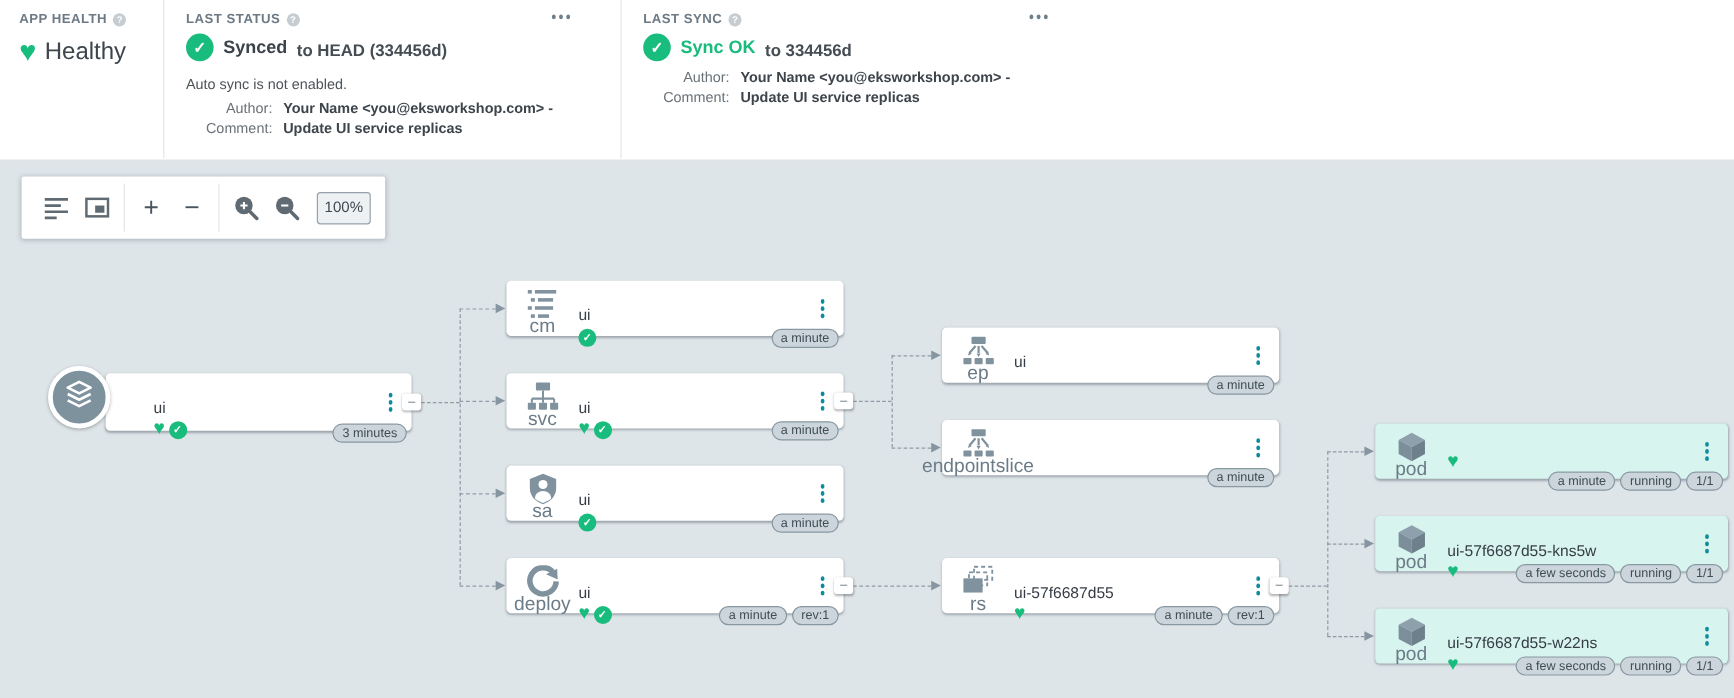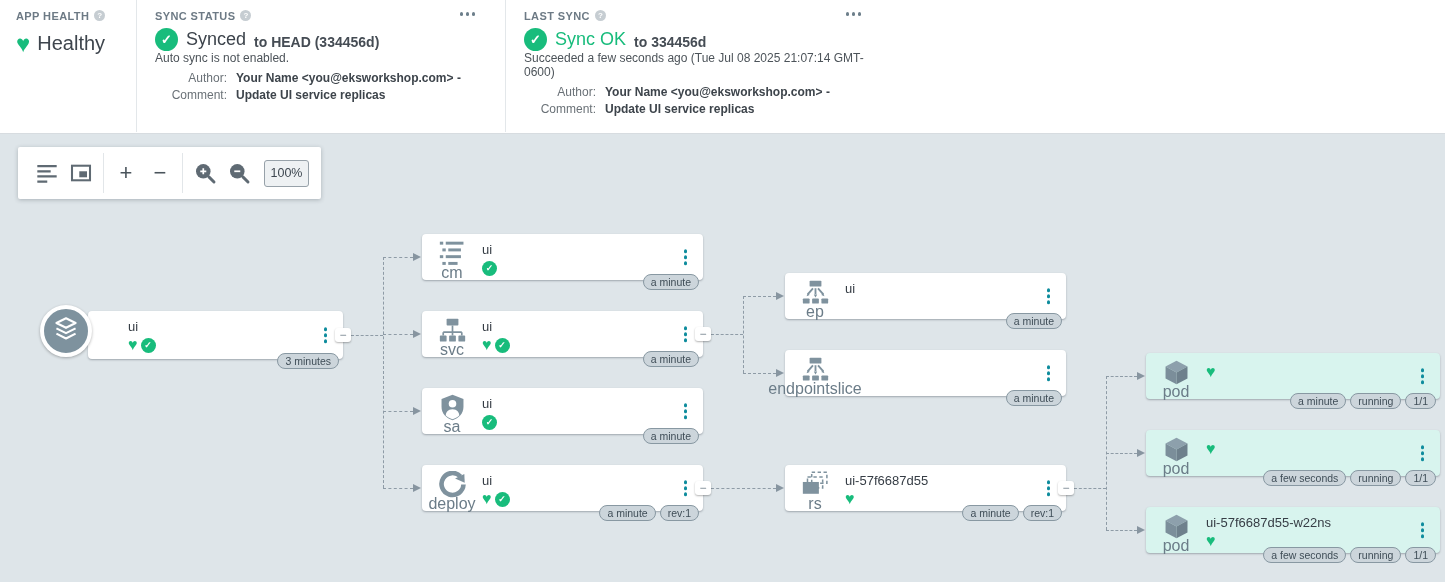"APP HEALTH" .sec-label-row { align-items: flex-start -> center }
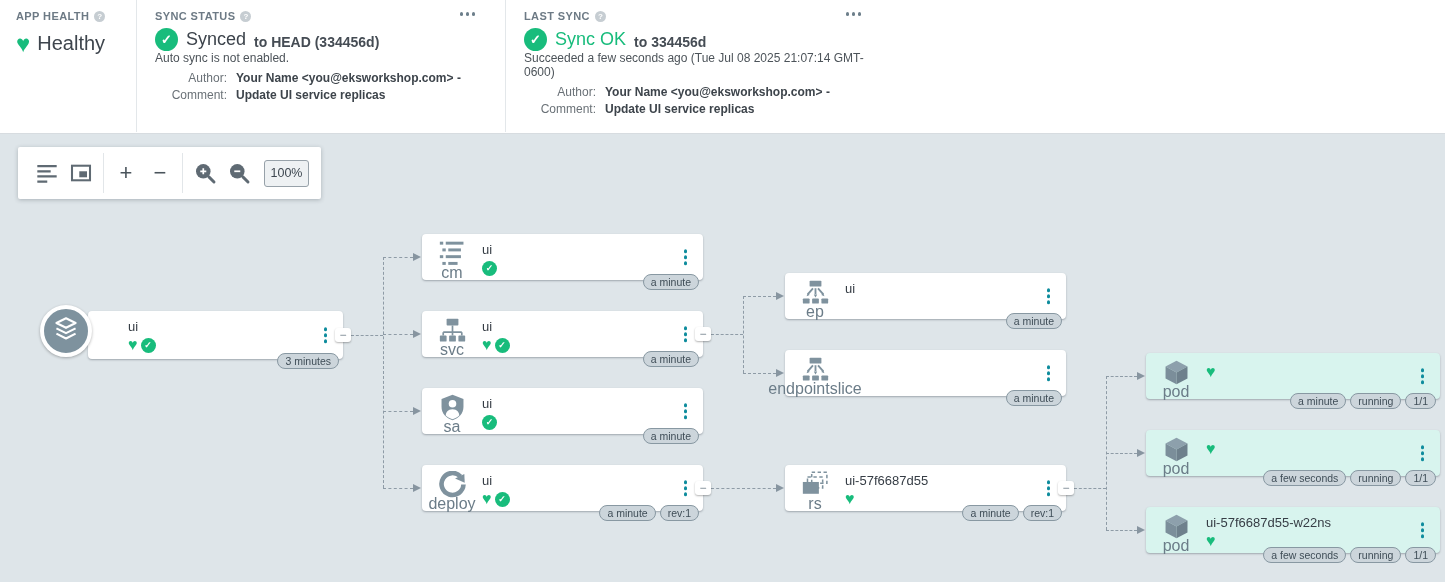"SYNC STATUS" span.sec-label { text: SYNC -> LAST }
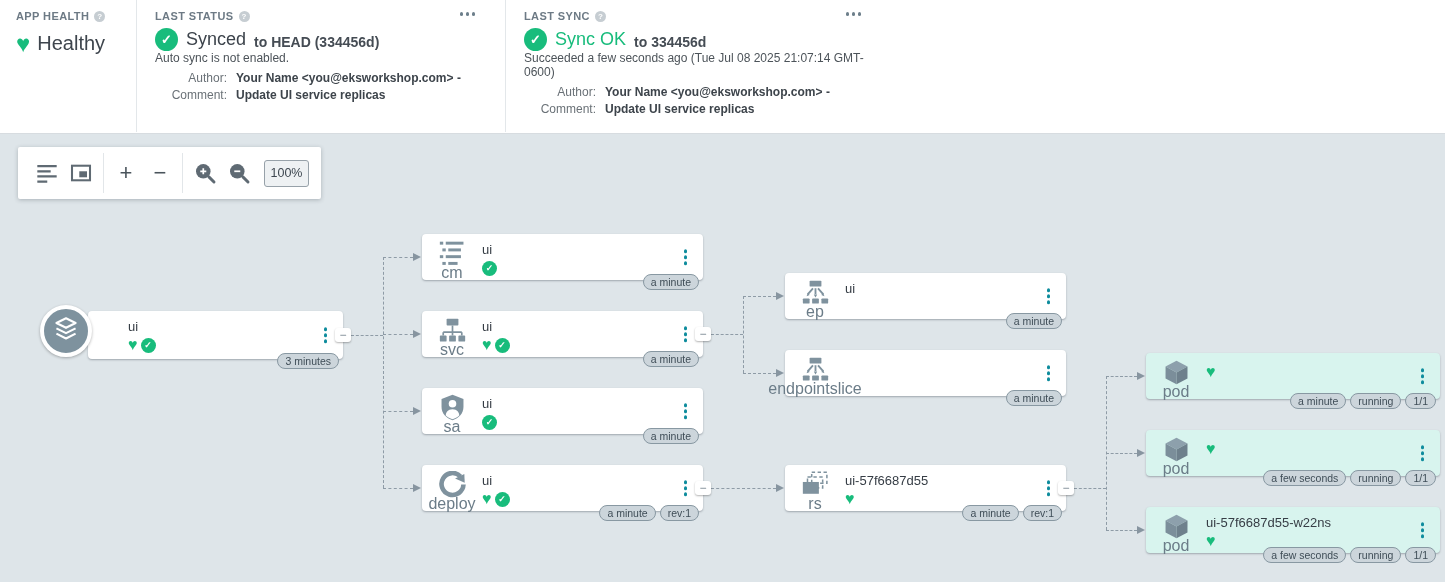"LAST SYNC" .panel-last { left: 505px -> 517px }
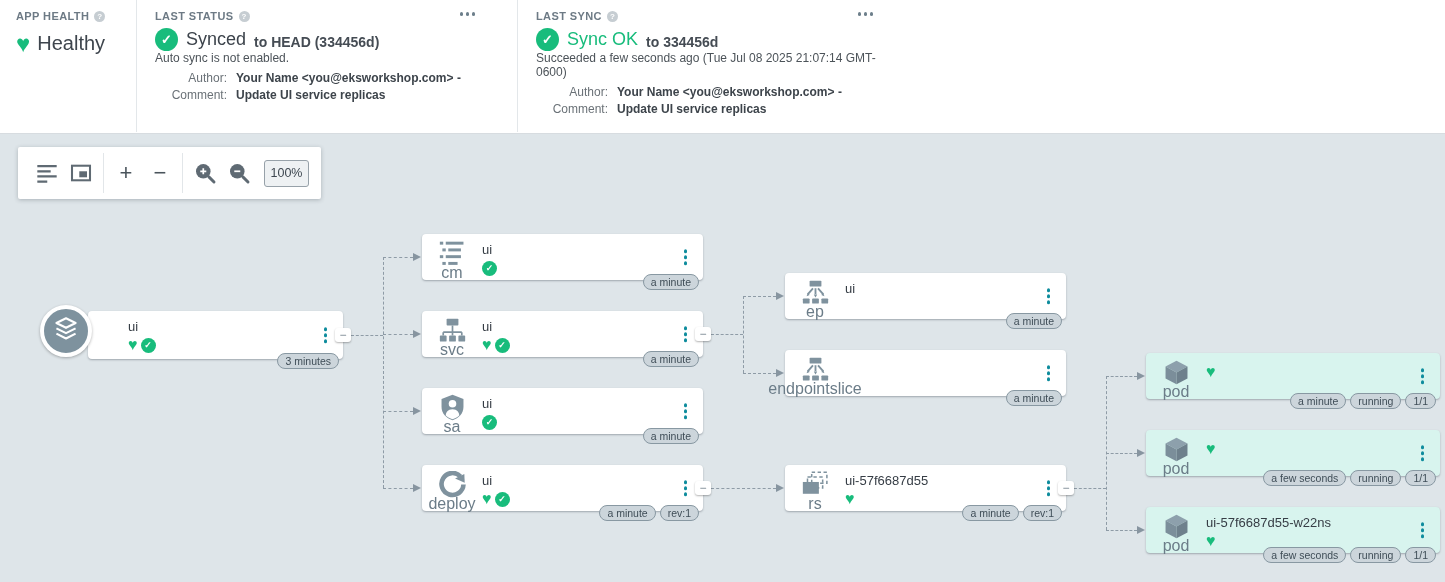"Synced" .status-main { font-size: 18px -> 15px; font-weight: 400 -> 700 }
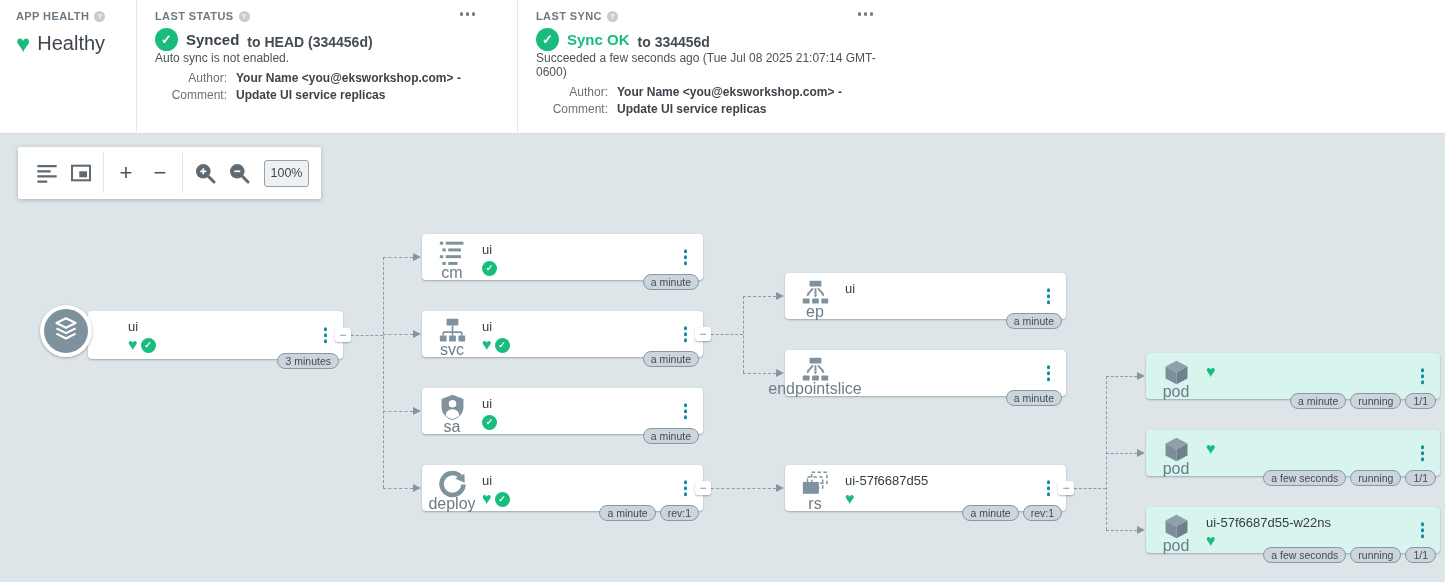"Auto sync is not enabled." .note { margin-top: none -> 12px }
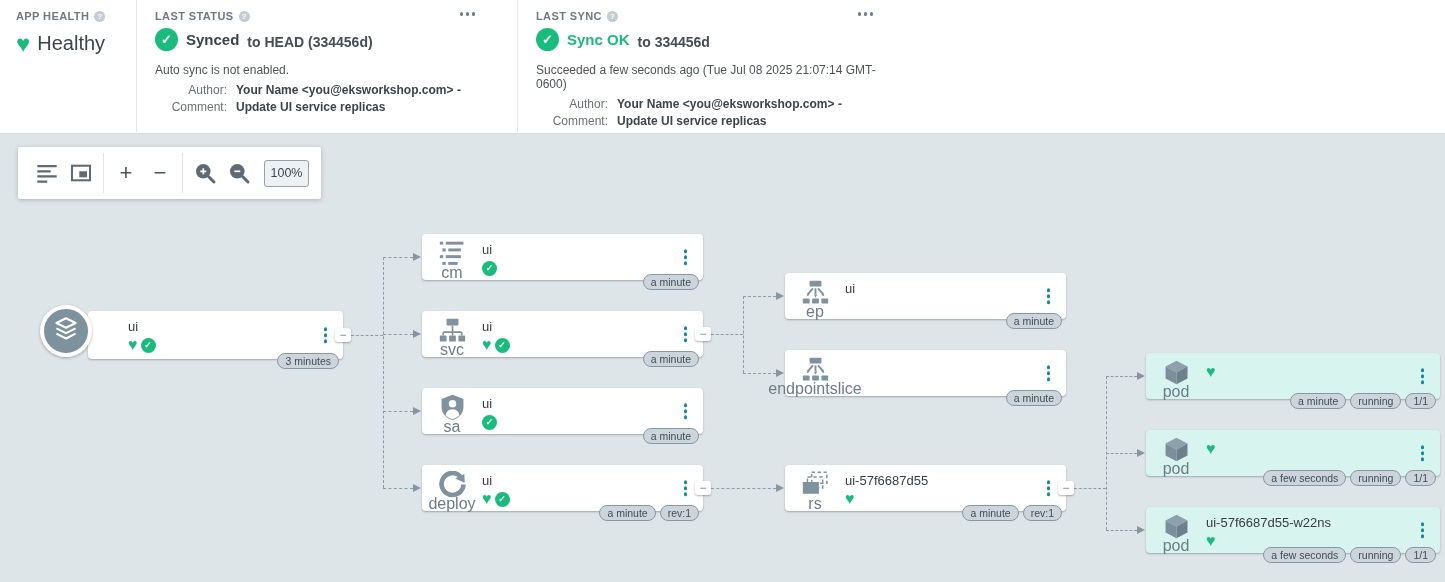"Succeeded a few seconds ago" div.note { html: <div>Succeeded a few seconds ago (Tue Jul 08 2025 21:07:14 GMT-0600)</div> -> none }
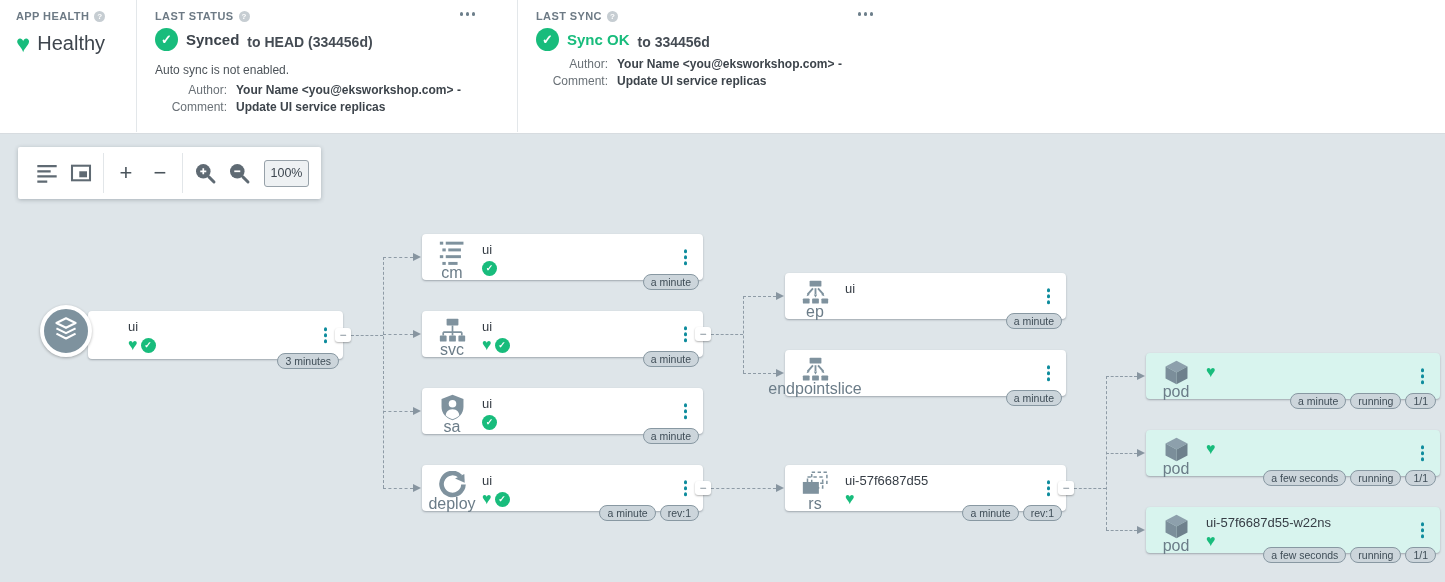"ui" .node-body { padding-top: 8px -> 21px }
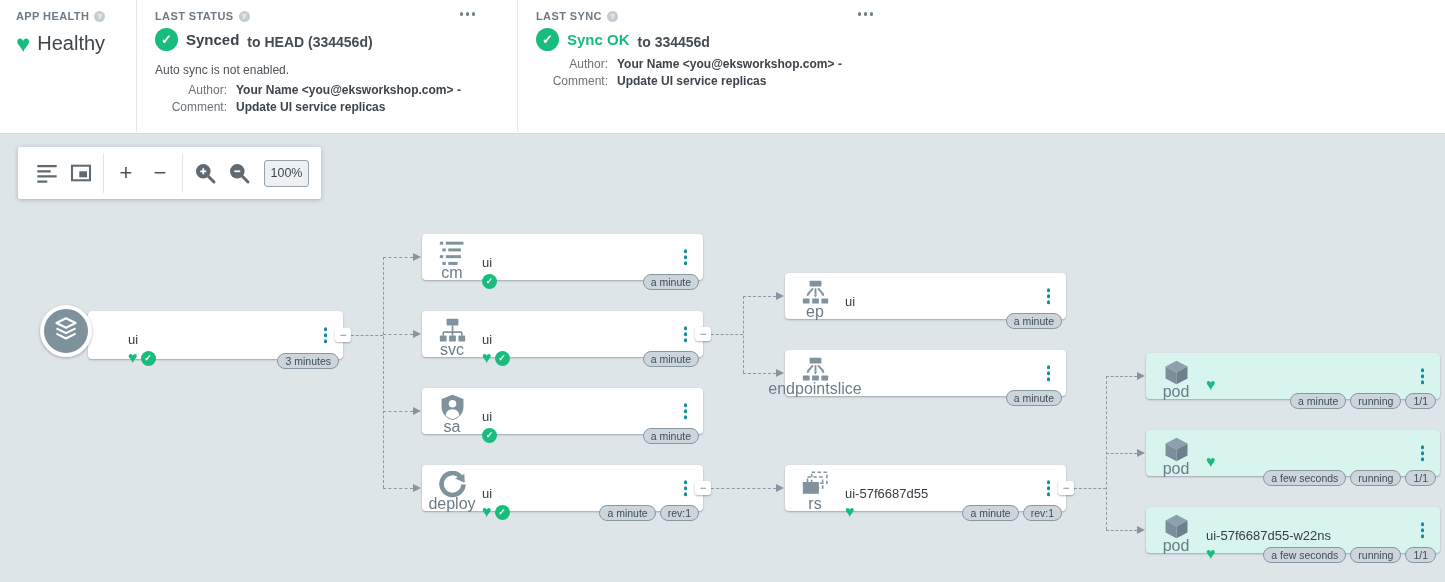"ui-57f6687d55-kns5w" div.node-name { html: none -> <div>ui-57f6687d55-kns5w</div> }
